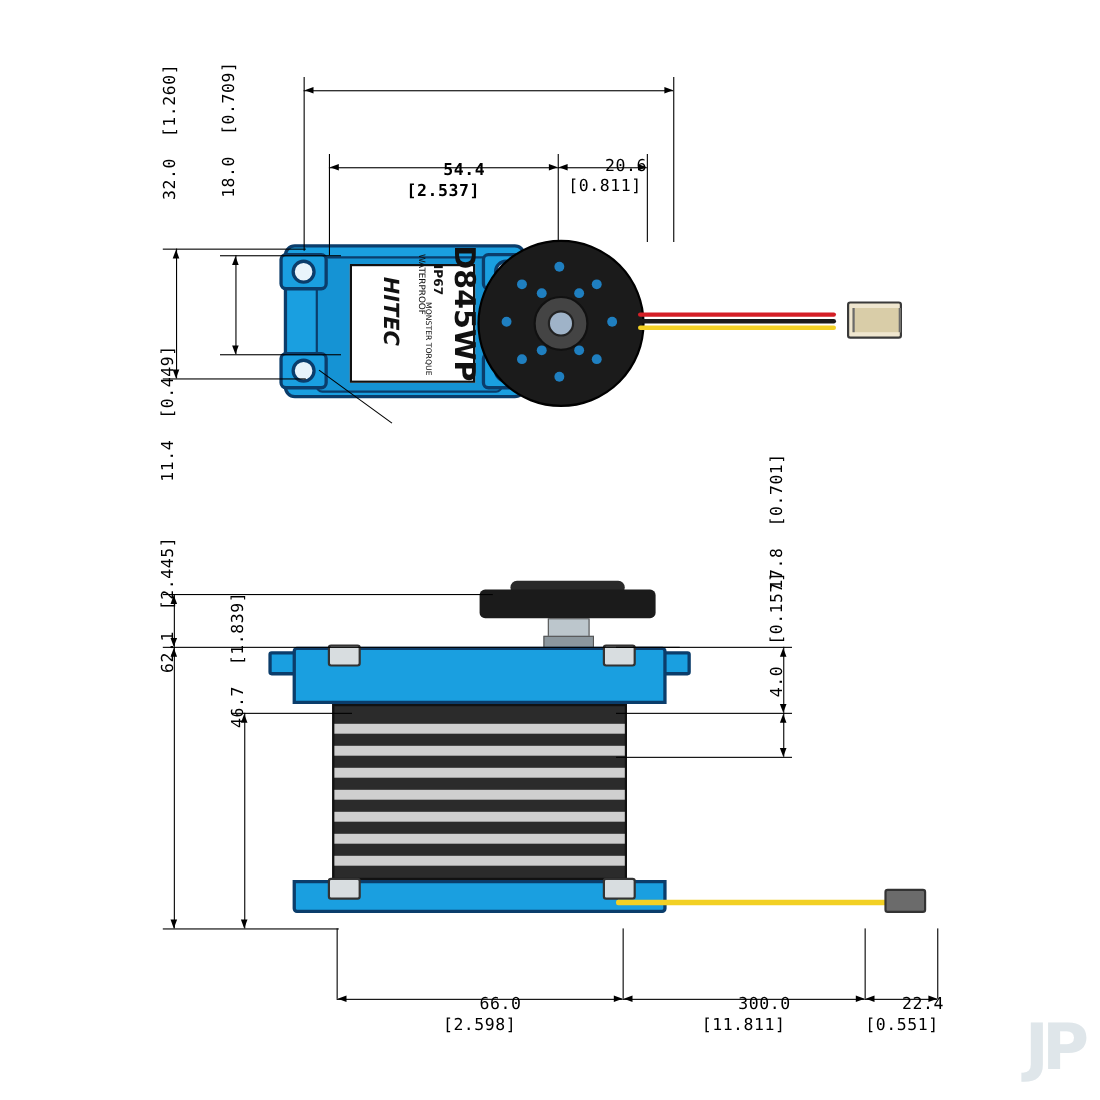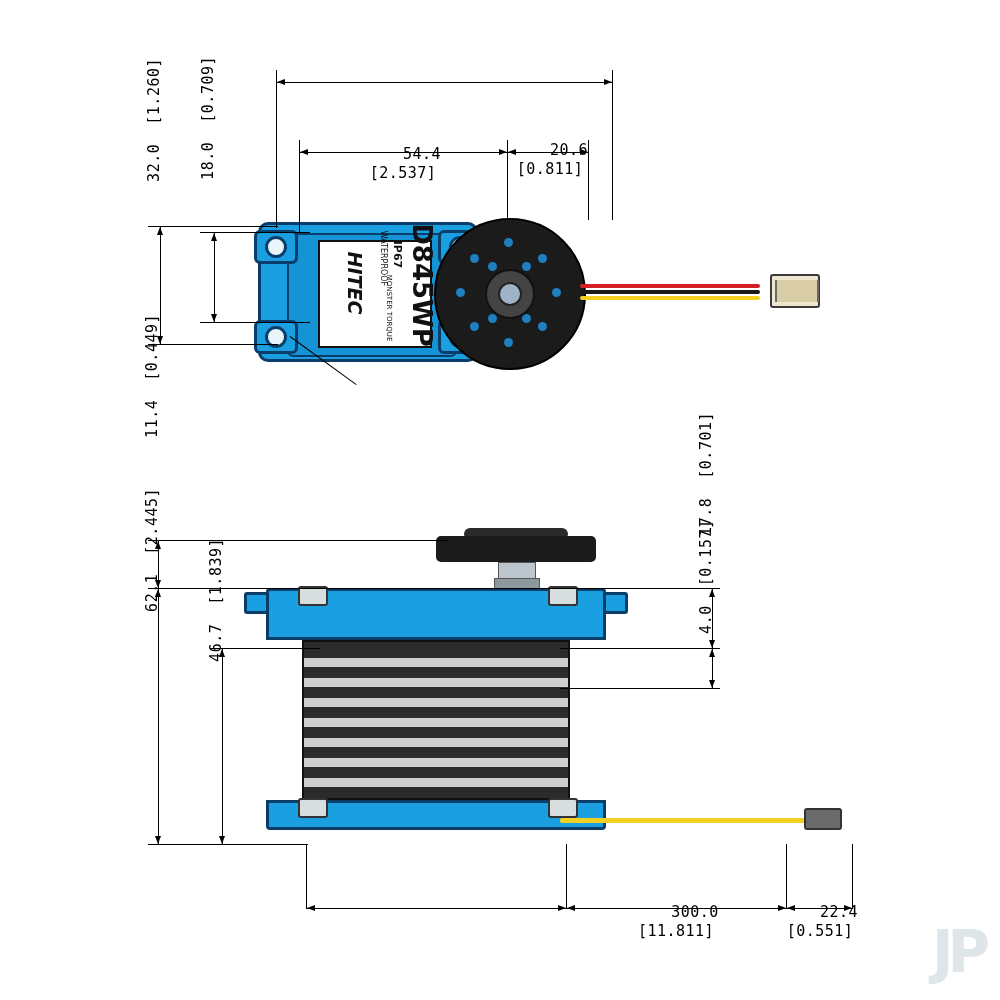"54.4" div.dim { font-weight: none -> bold }
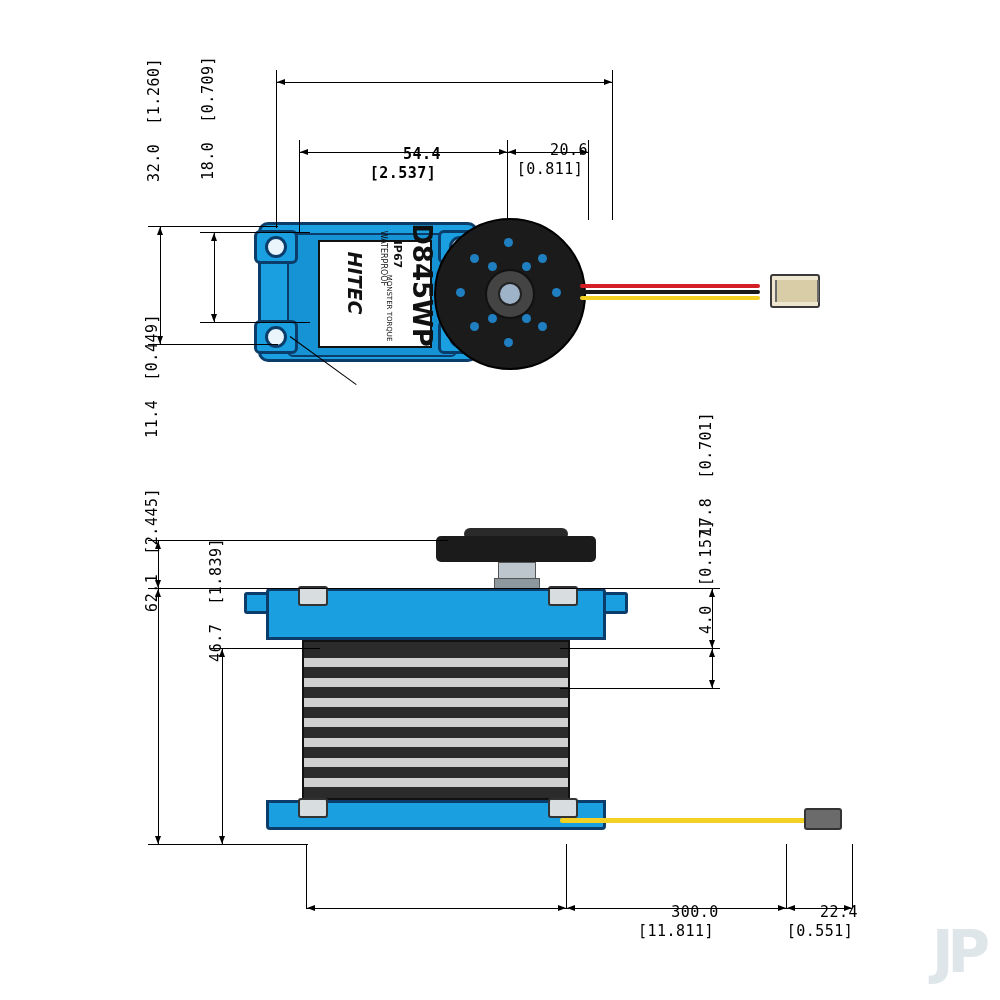"66.0" div.dim { html: none -> <div> <span>66.0</span><br><span>[2.598]</span> </div> }
